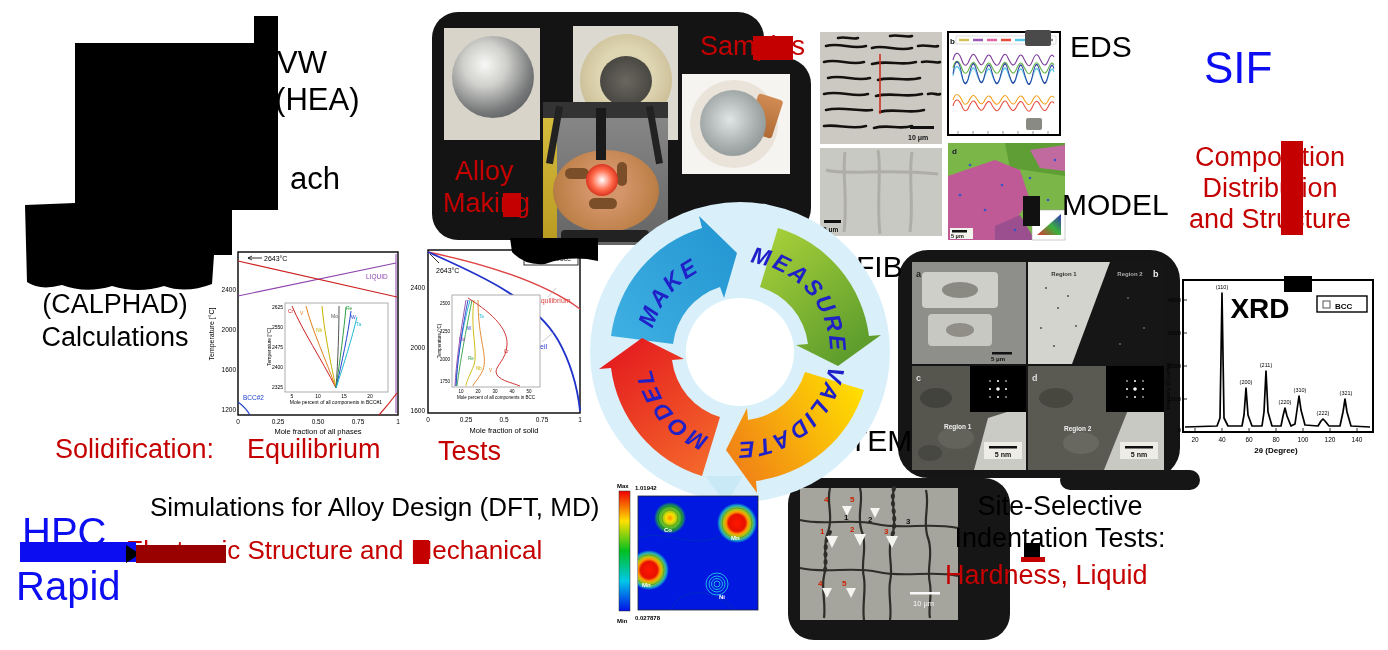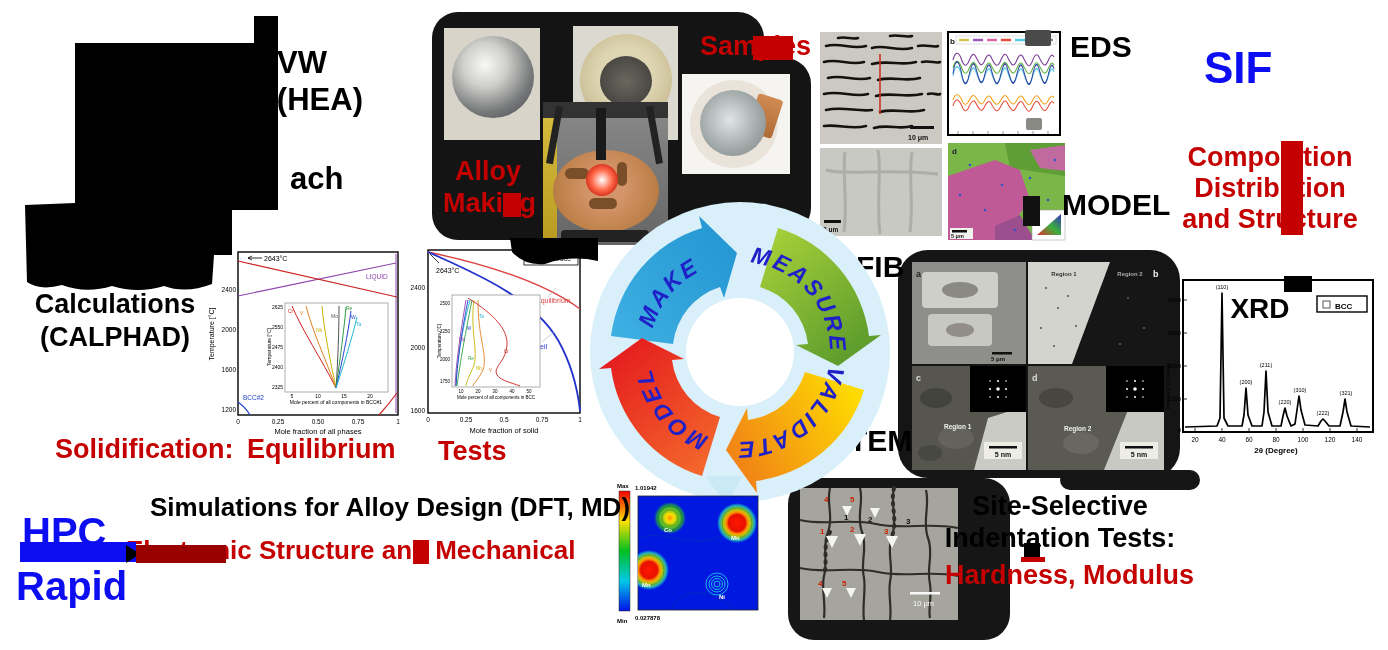"VW" .b { font-weight: bold -> normal }
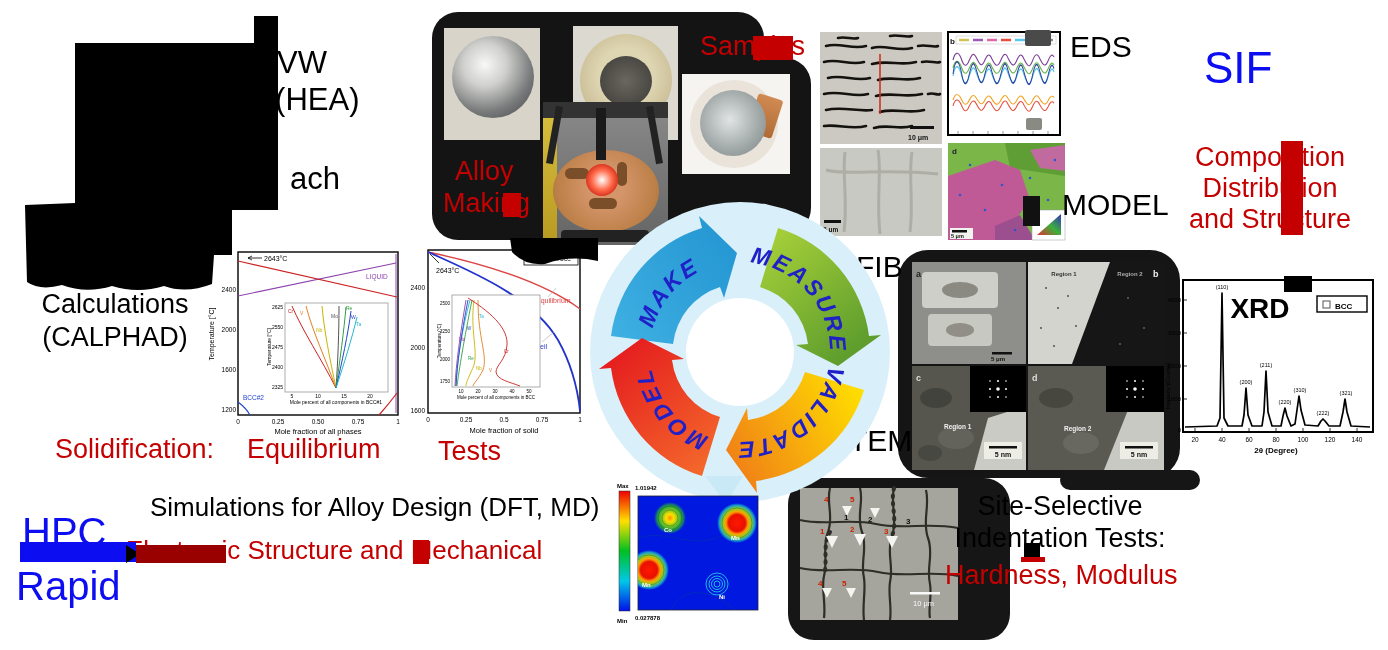"Calculations" div { order: before "(CALPHAD)" -> after "(CALPHAD)" }
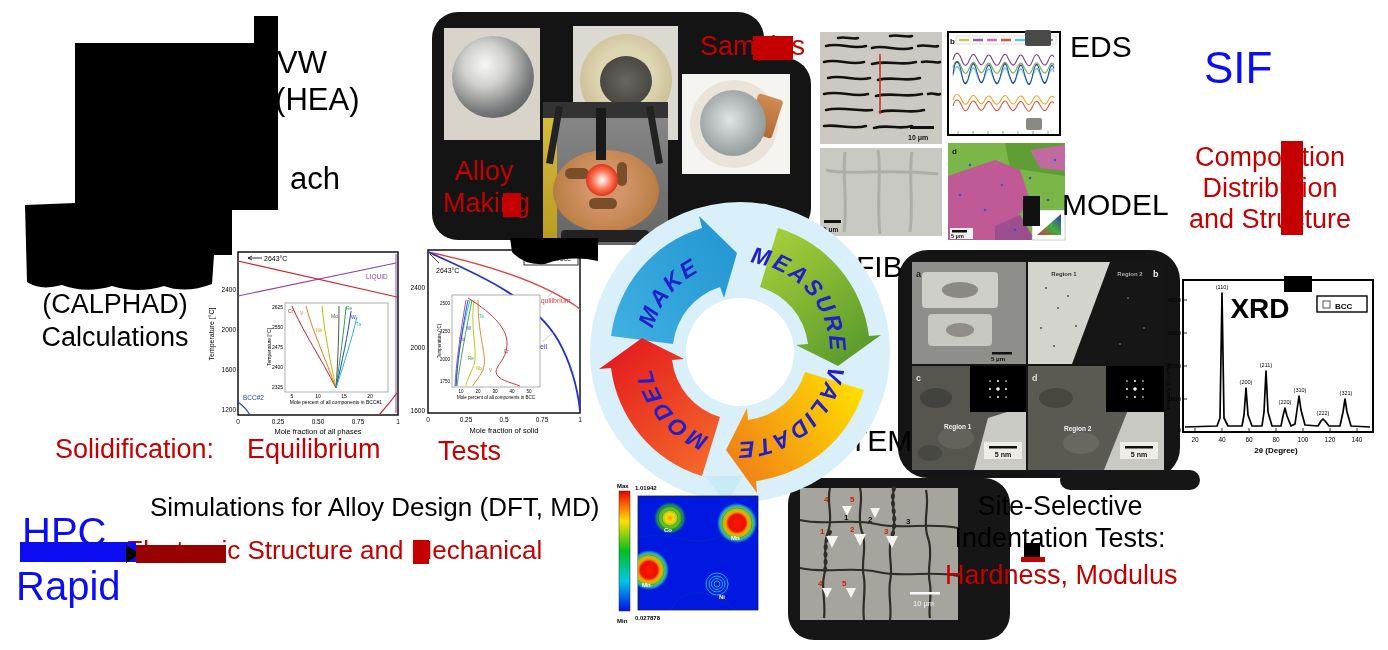"Hardness, Modulus" div.abs { text: Modulus -> Liquid }
